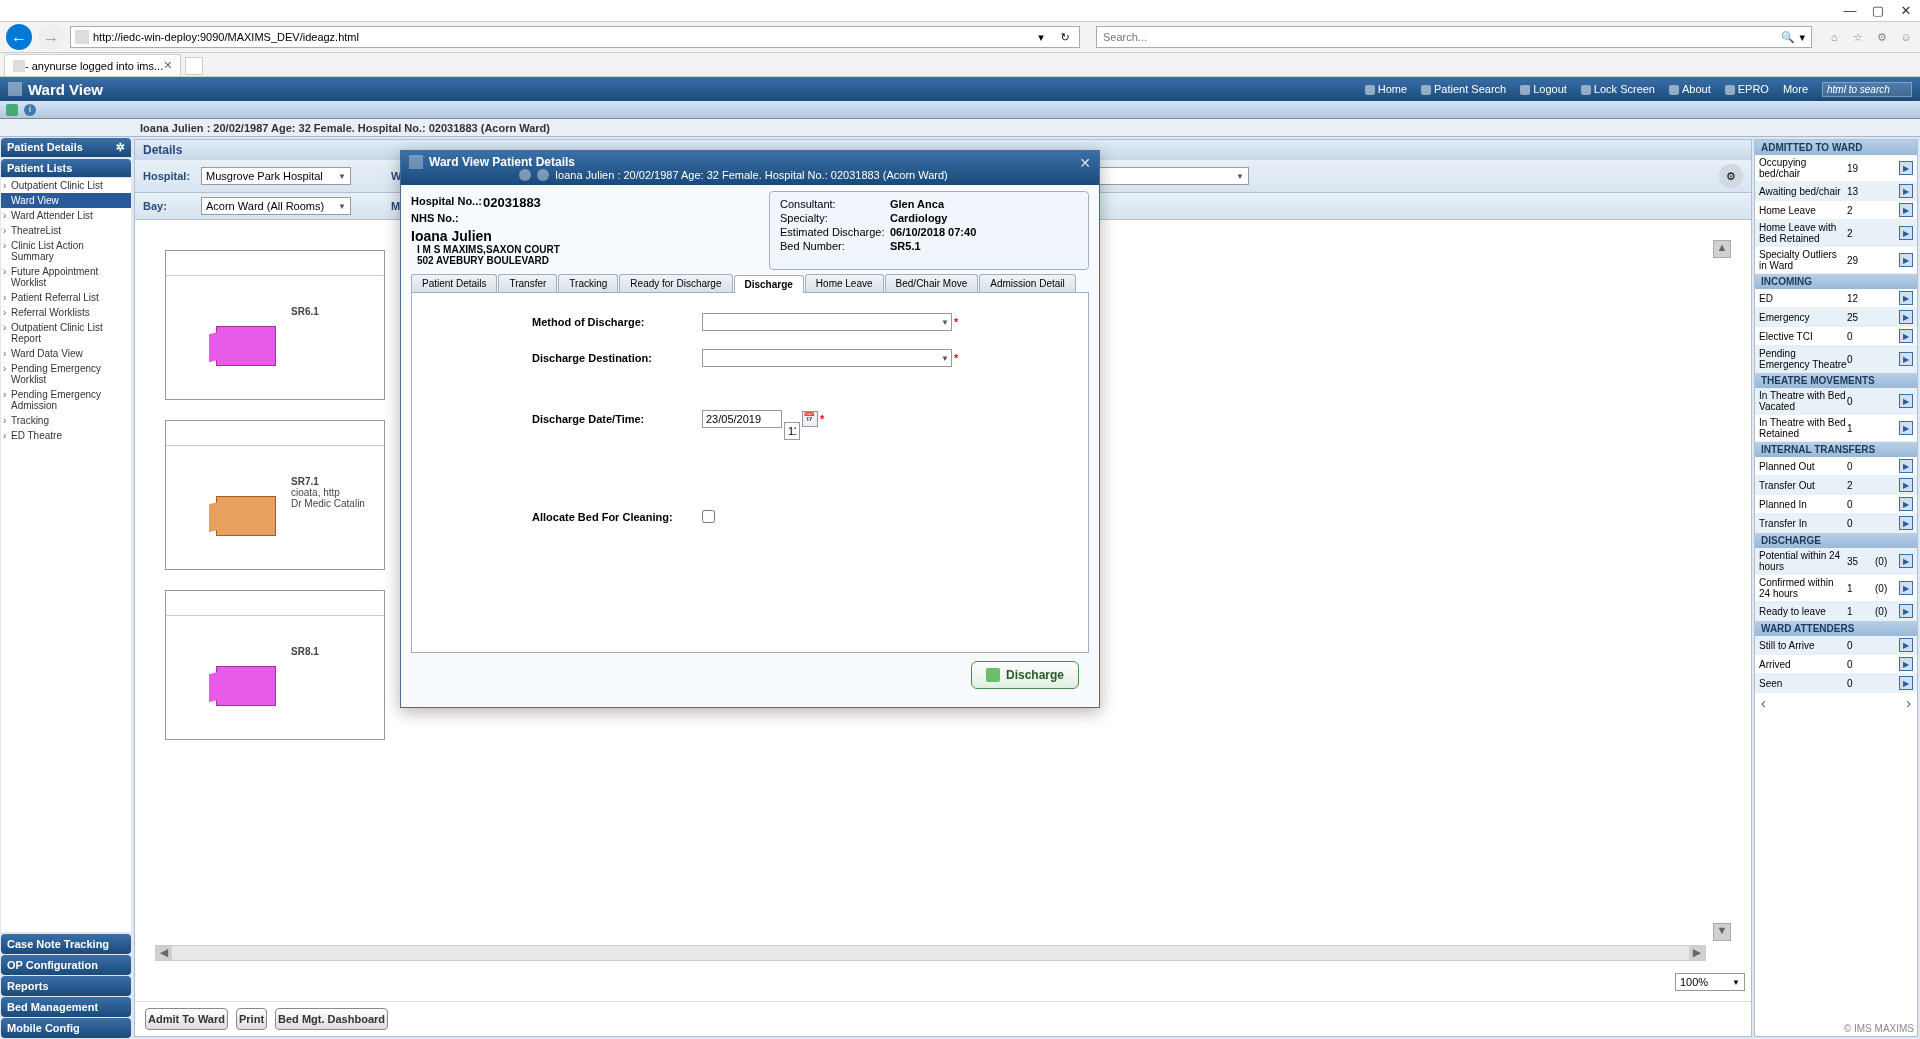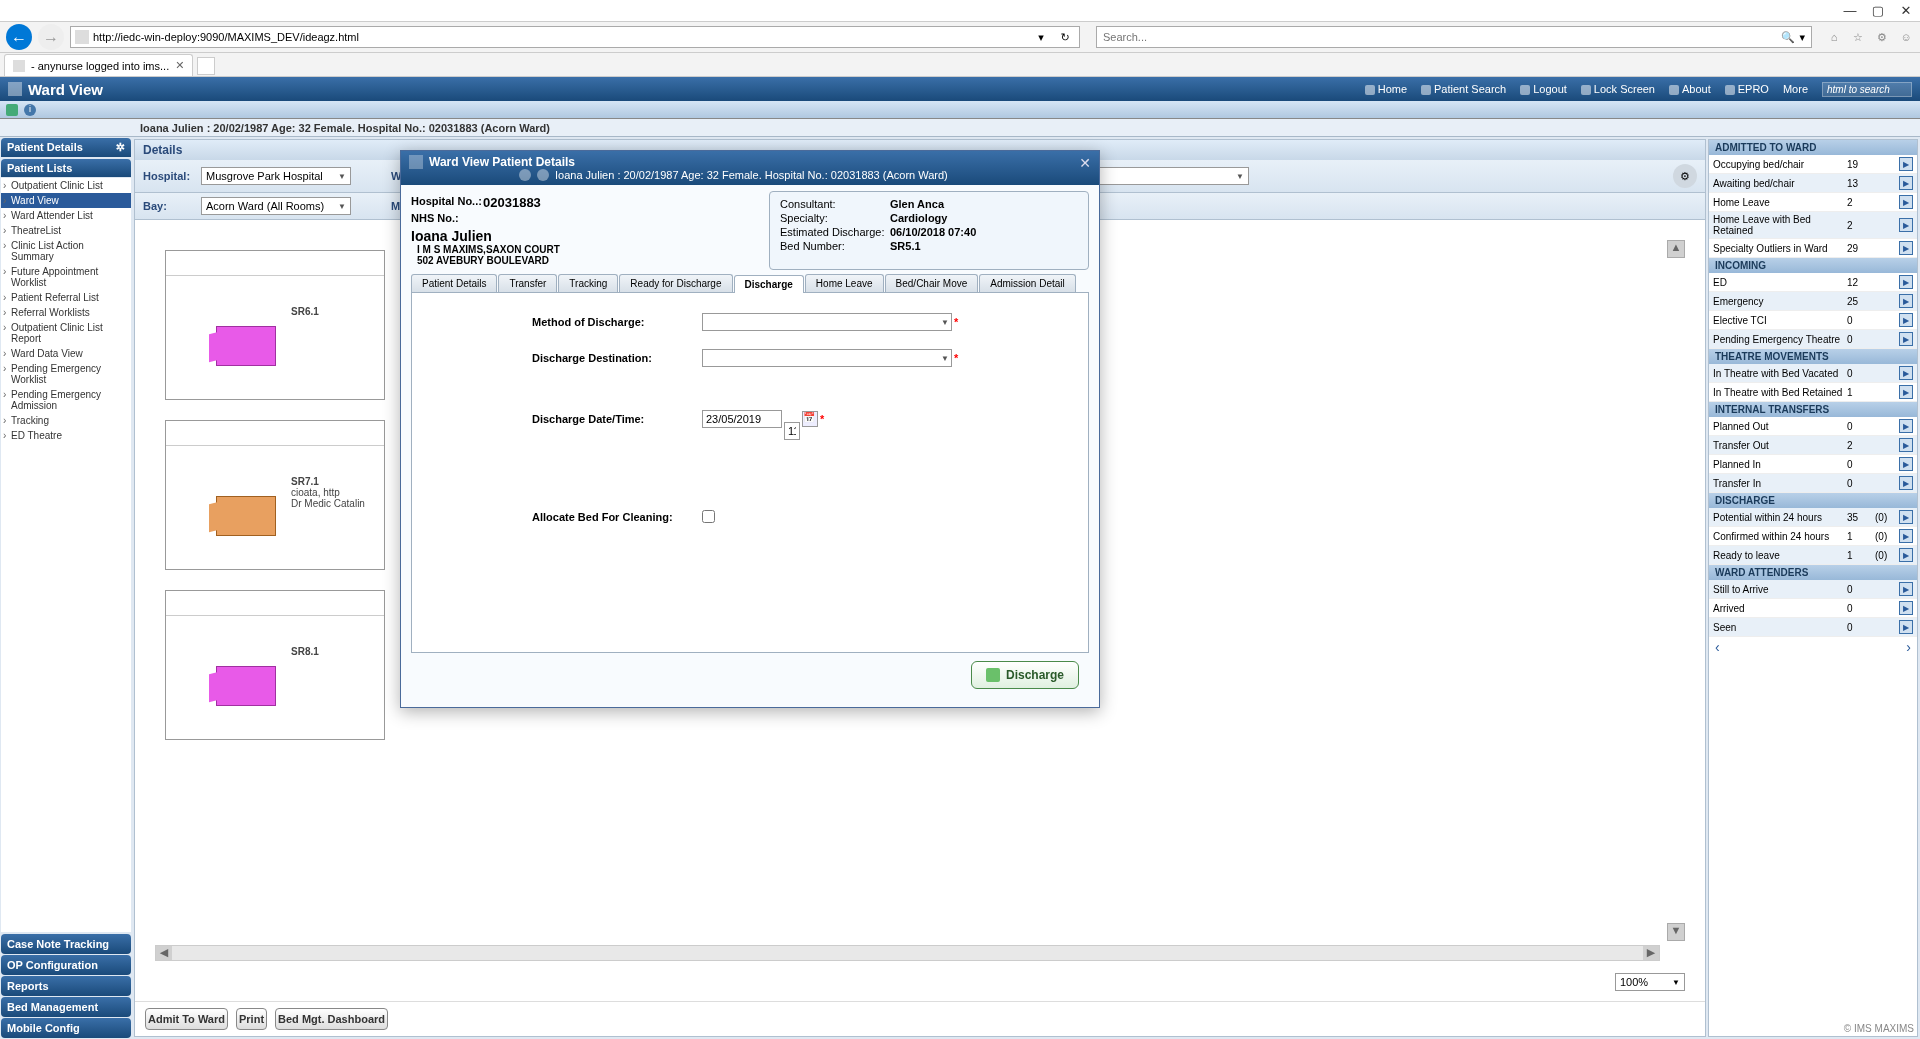"- anynurse logged into ims..." .browser-tab { gap: 6px -> none }
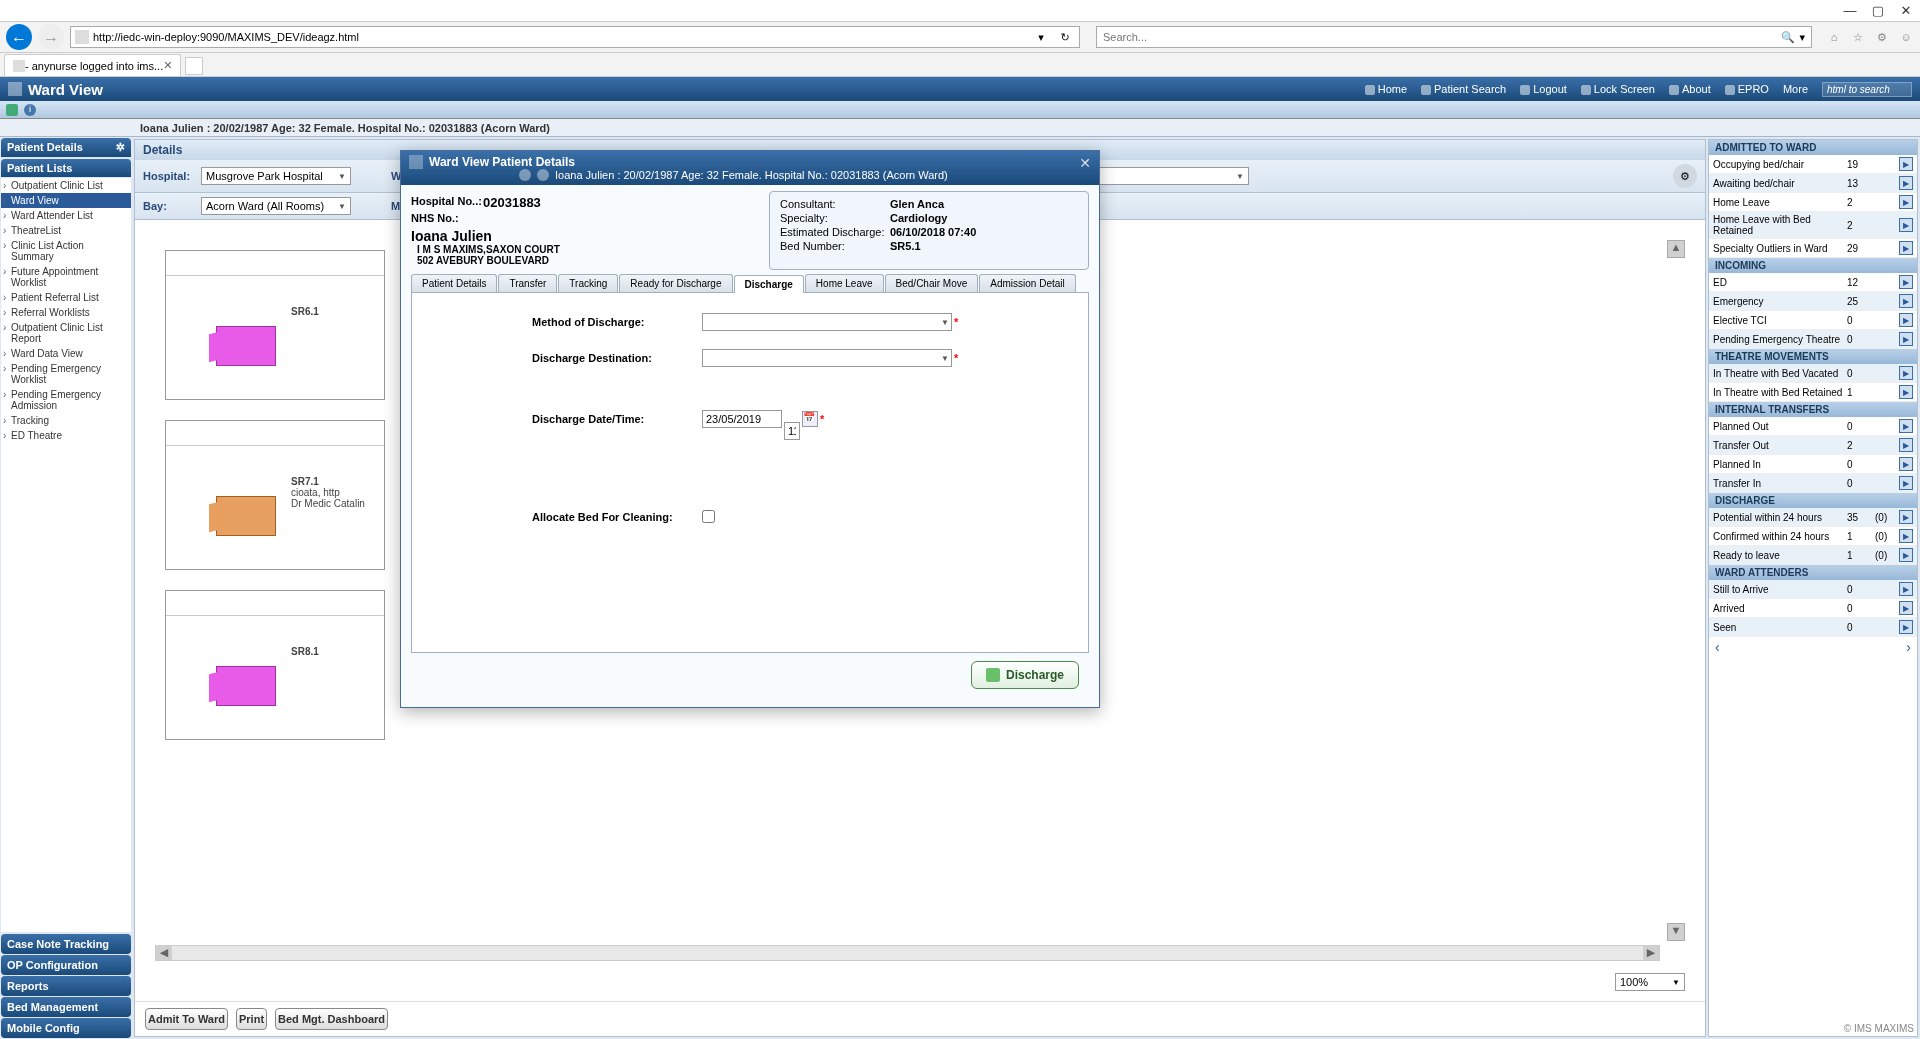"ADMITTED TO WARD" .right-panel { width: 210px -> 164px }
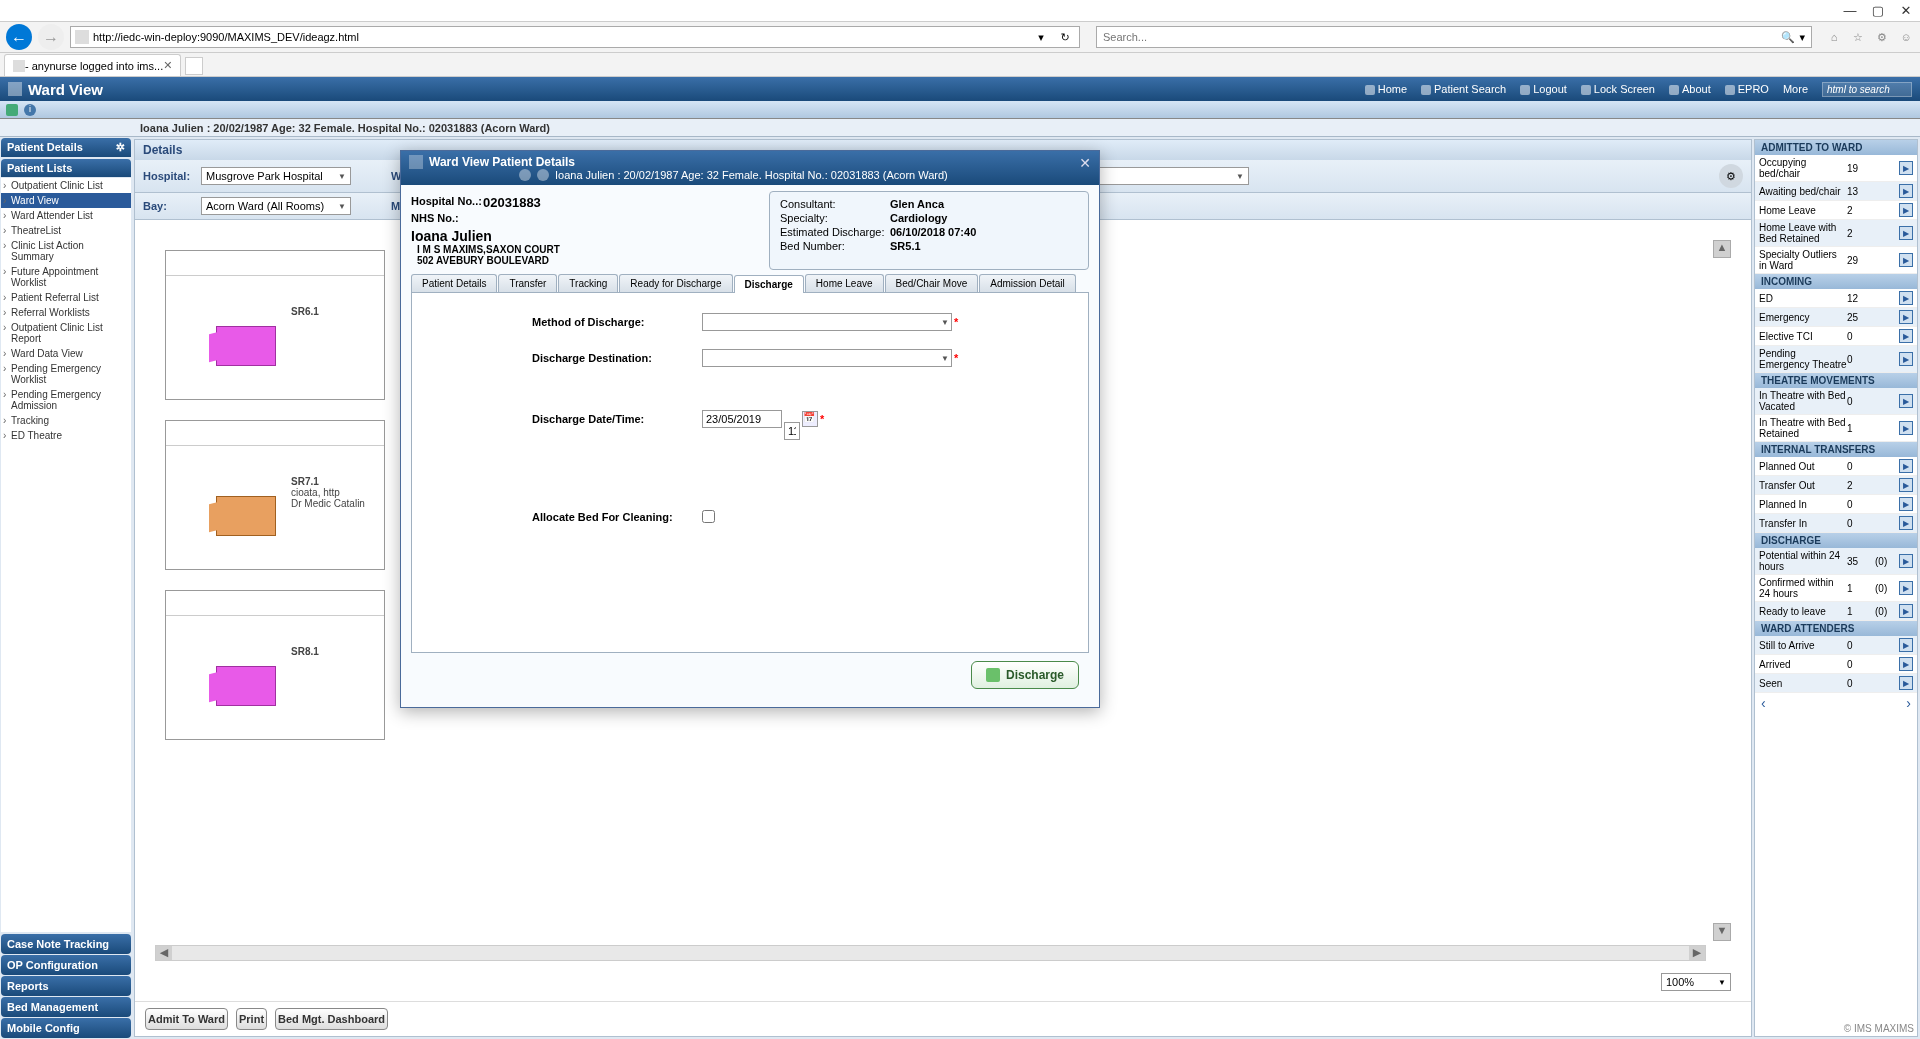"100%" .zoom-sel { right: 20px -> 6px }
